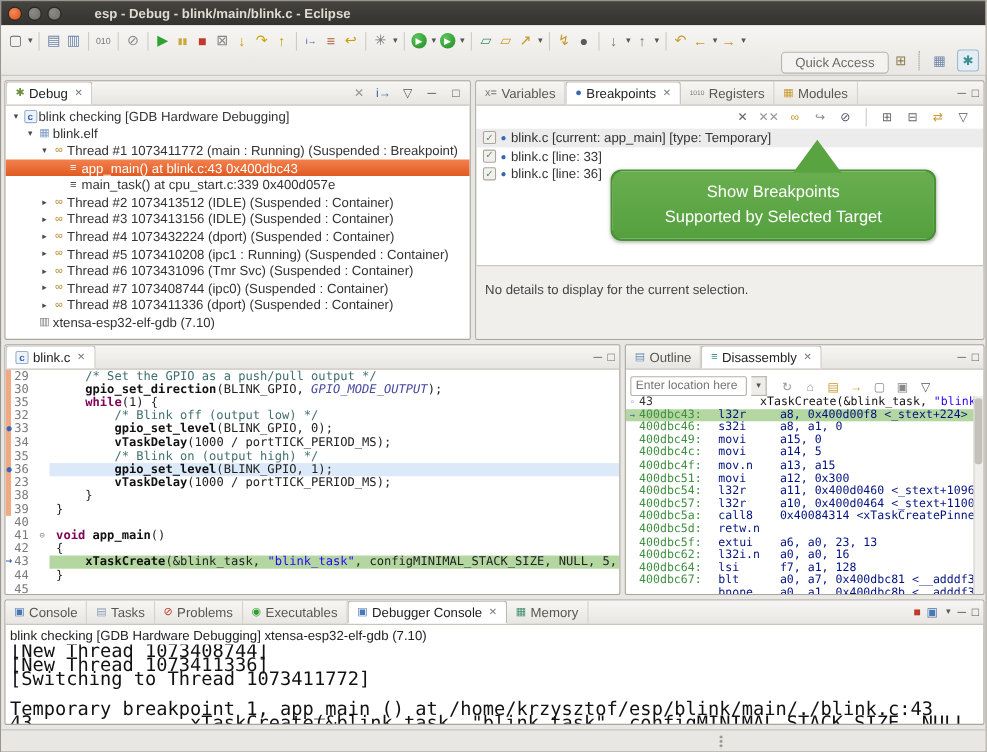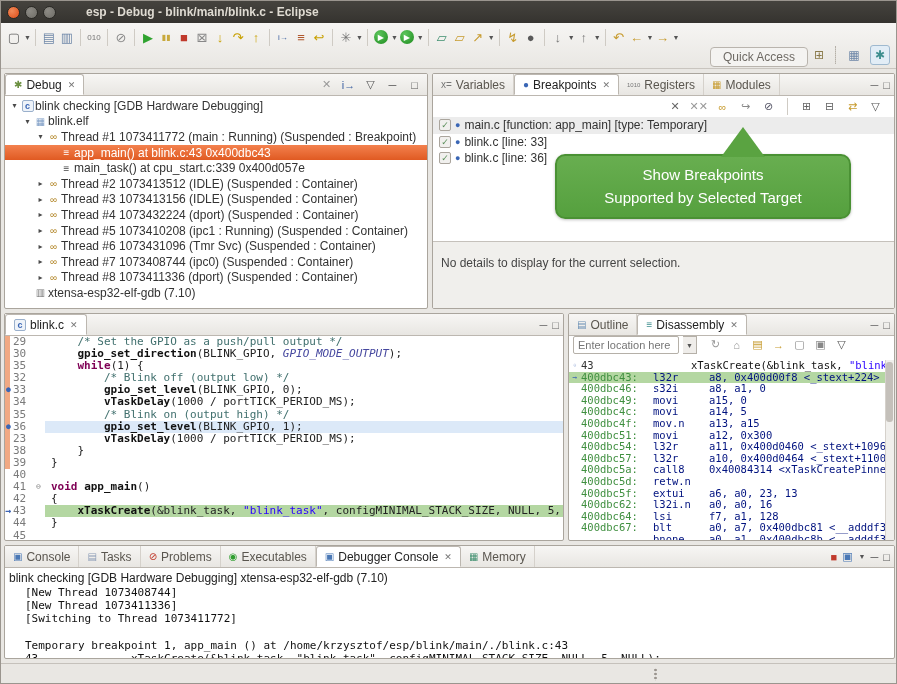"main.c [function: app_main] [type:" span { text: main.c [function -> blink.c [current }
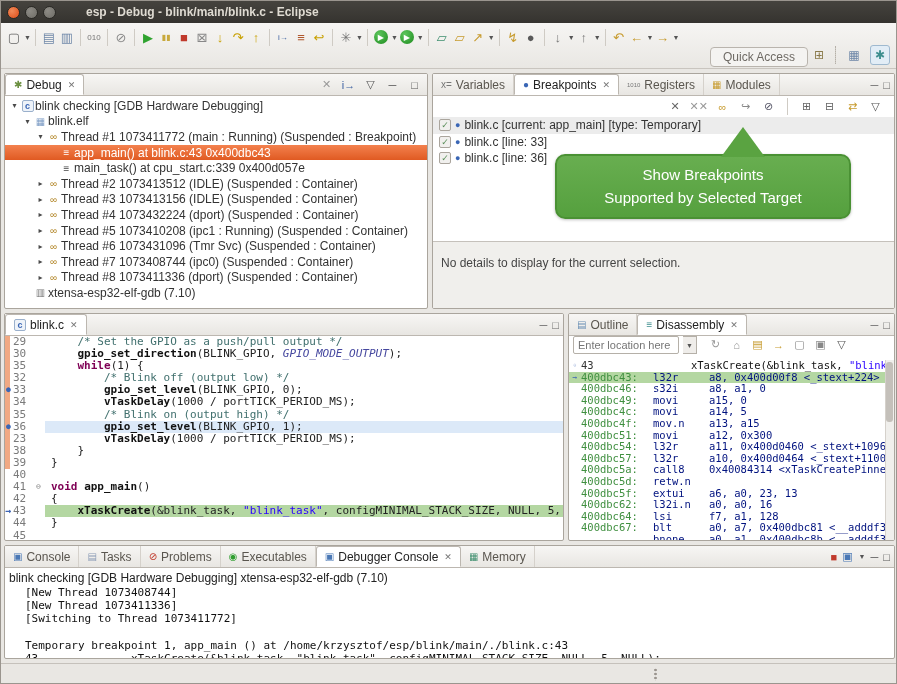"Enter location here" .dtools { align-items: flex-start -> flex-end }
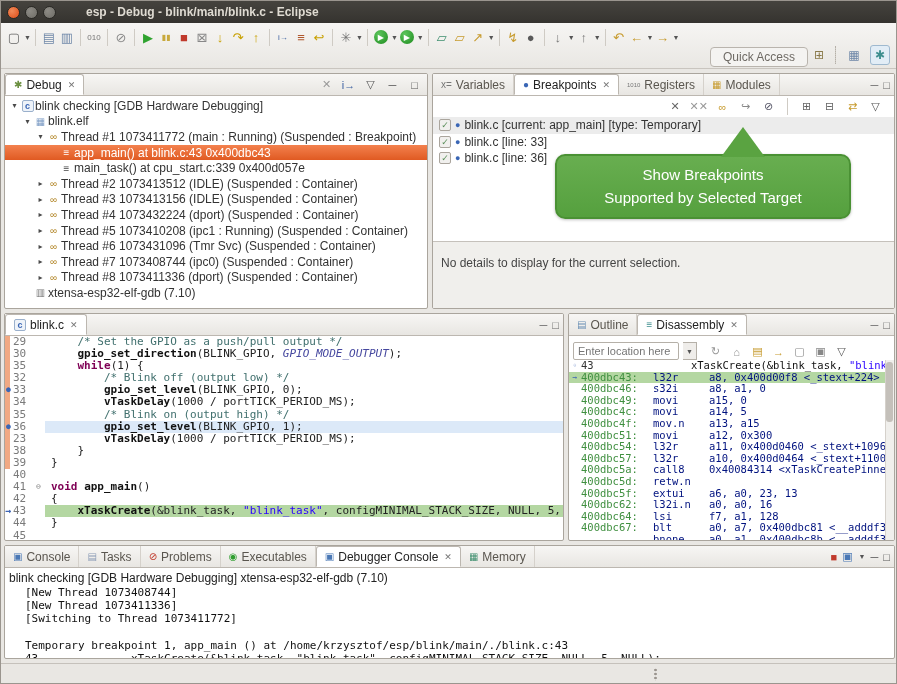"[New Thread 1073408744]" .conbody { font-size: 11px -> 17px; margin-left: 16px -> none }
